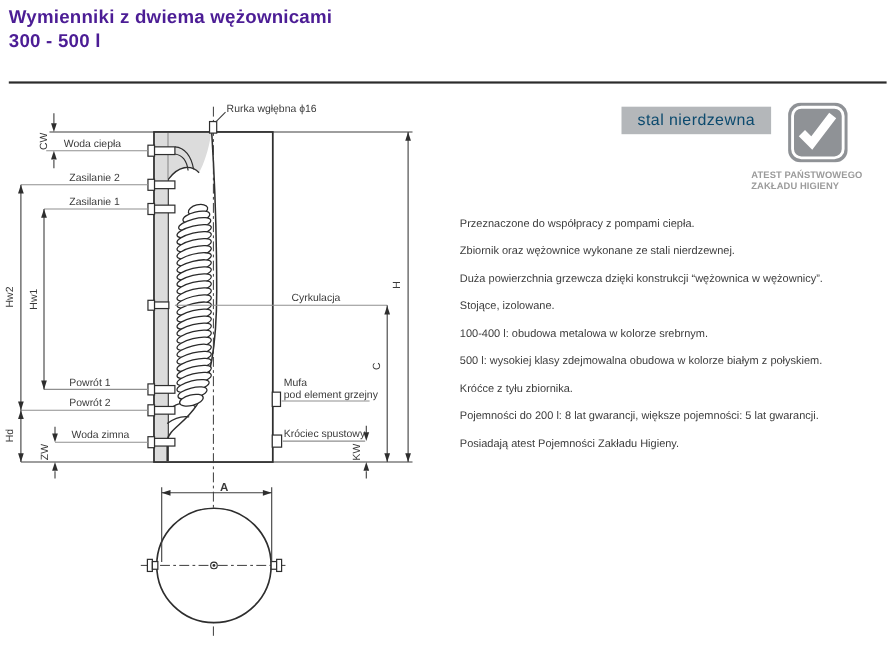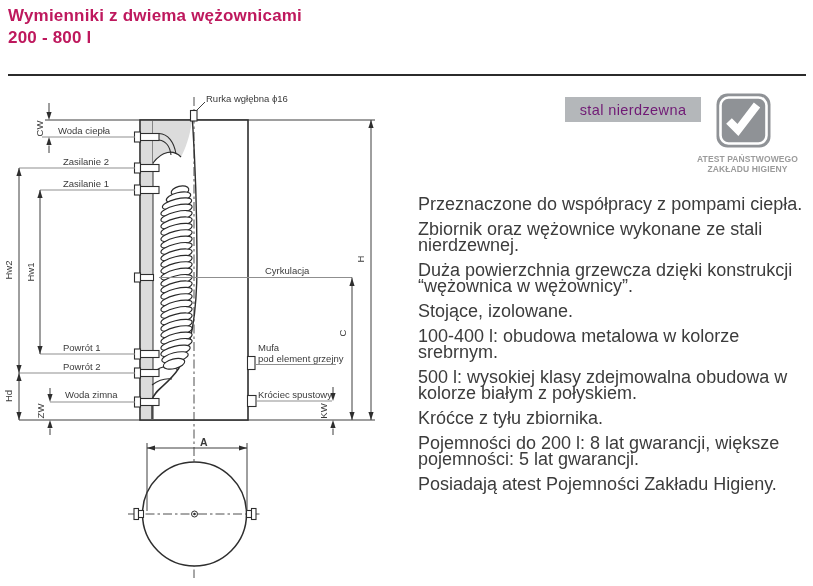"Wymienniki z dwiema wężownicami" .title { color: #be185d -> #4c1d95 }
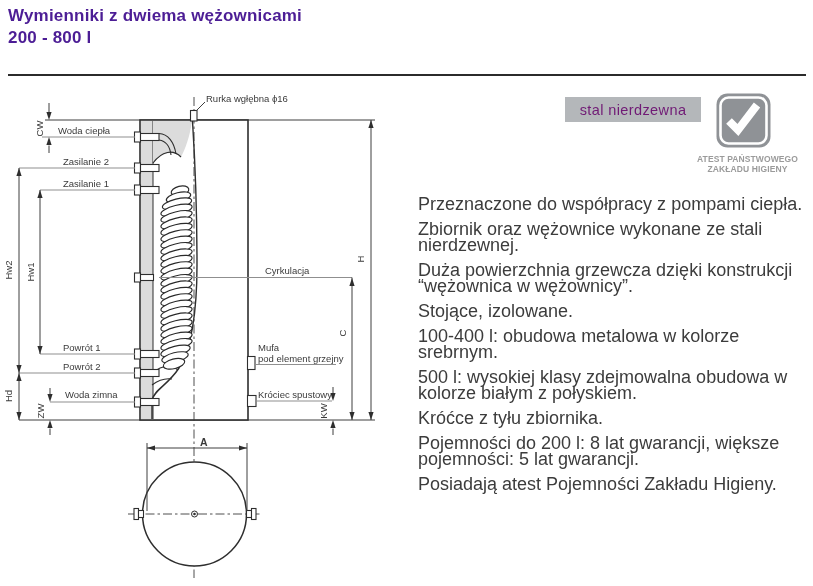"200 - 800 l" div { text: 200 - 800 -> 300 - 500 }
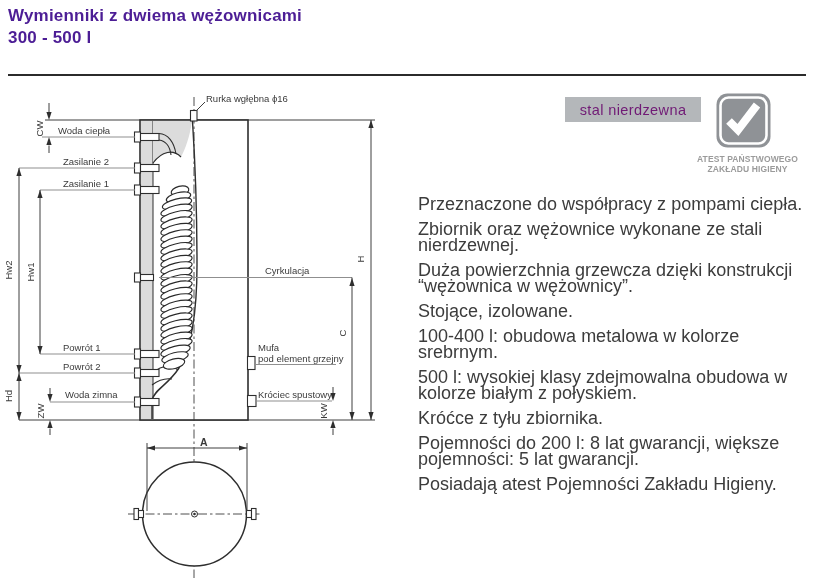"stal nierdzewna" .steel-badge { color: #701a75 -> #0c4a6e }
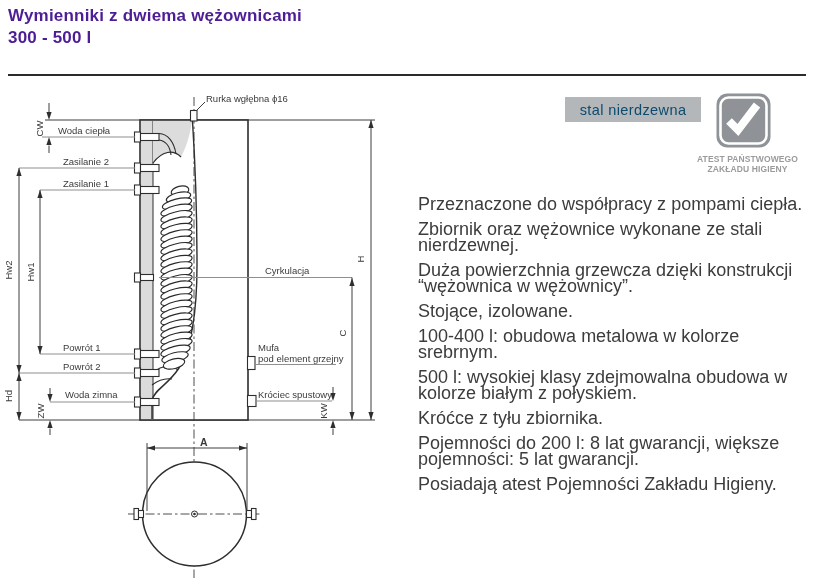"ATEST PAŃSTWOWEGO" .cert-caption { text-align: center -> left }
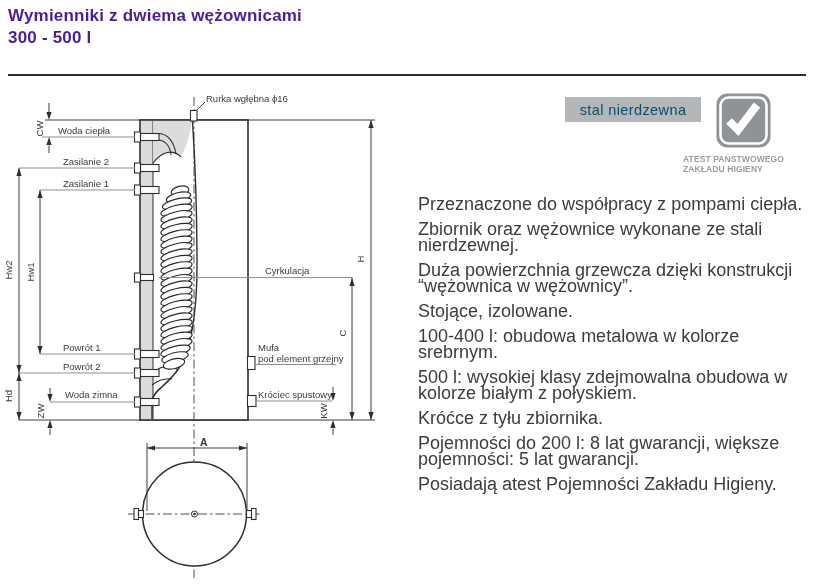"Przeznaczone do współpracy z pompami" .features { font-size: 18px -> 10px }
